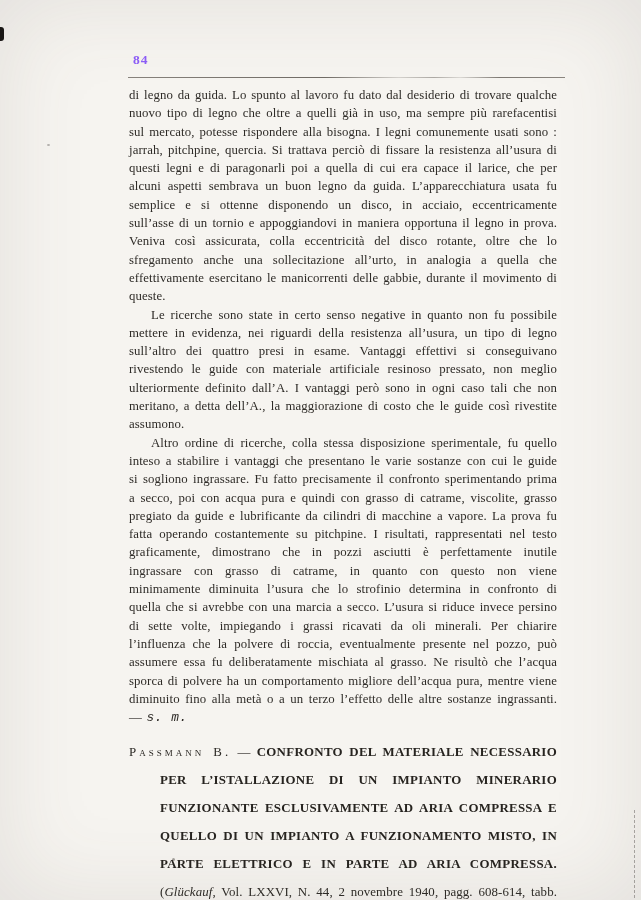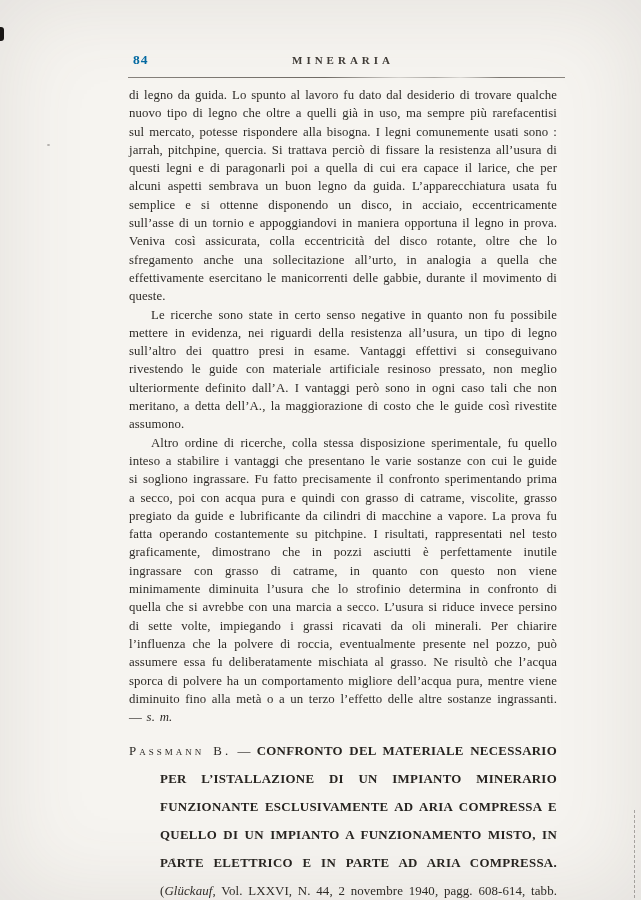"84" .pagenum { color: #0369a1 -> #8b5cf6 }
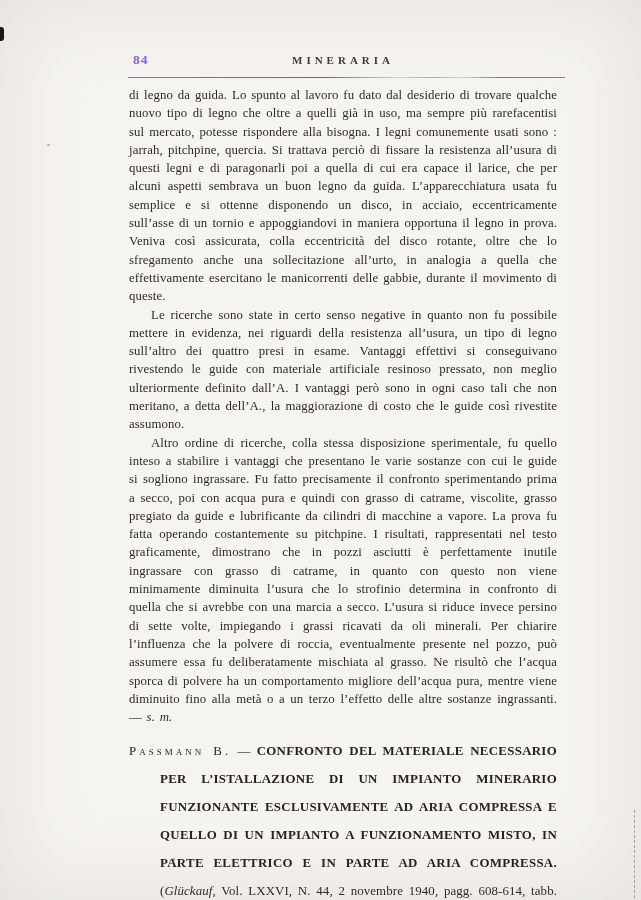"MINERARIA" span.journal { html: <span>MINERARIA</span> -> none }
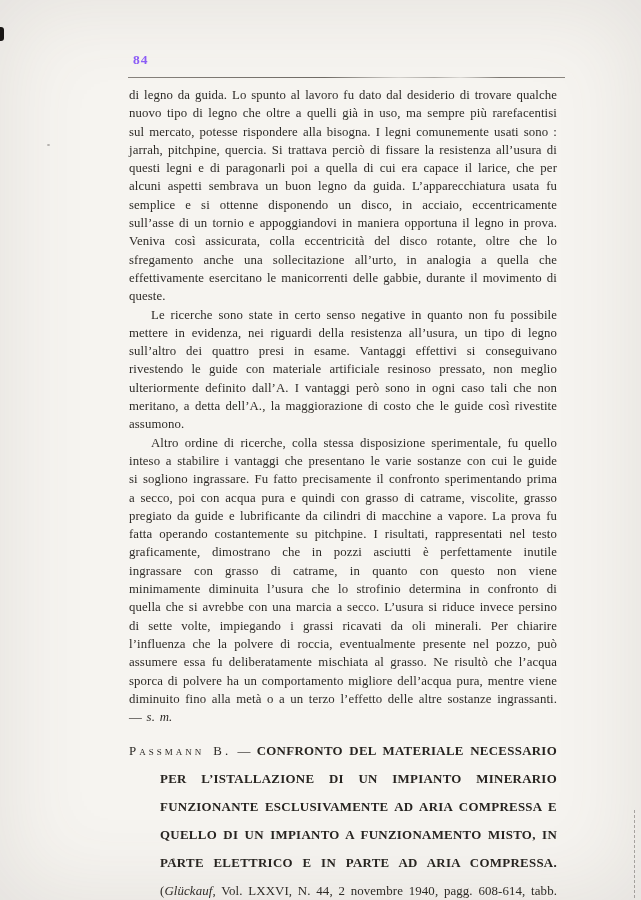"s. m." .sig { font-family: none -> Liberation Mono, monospace }
